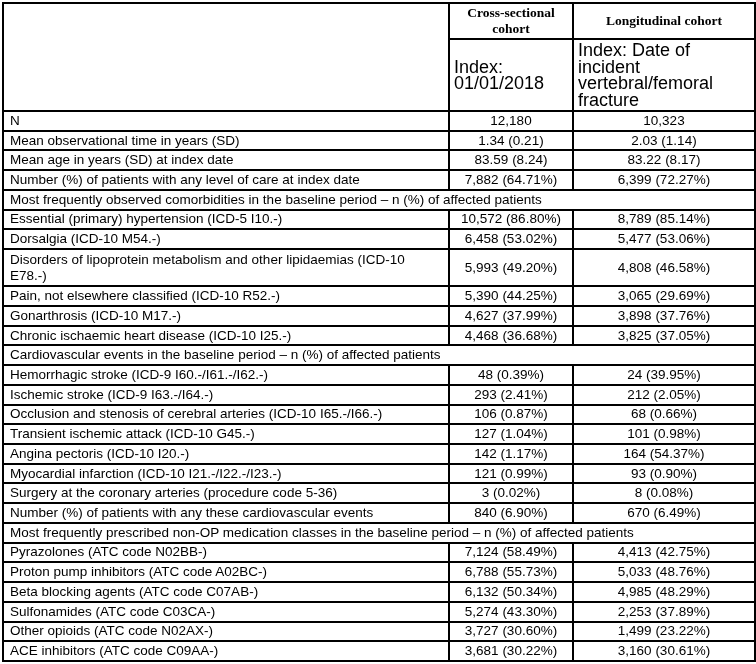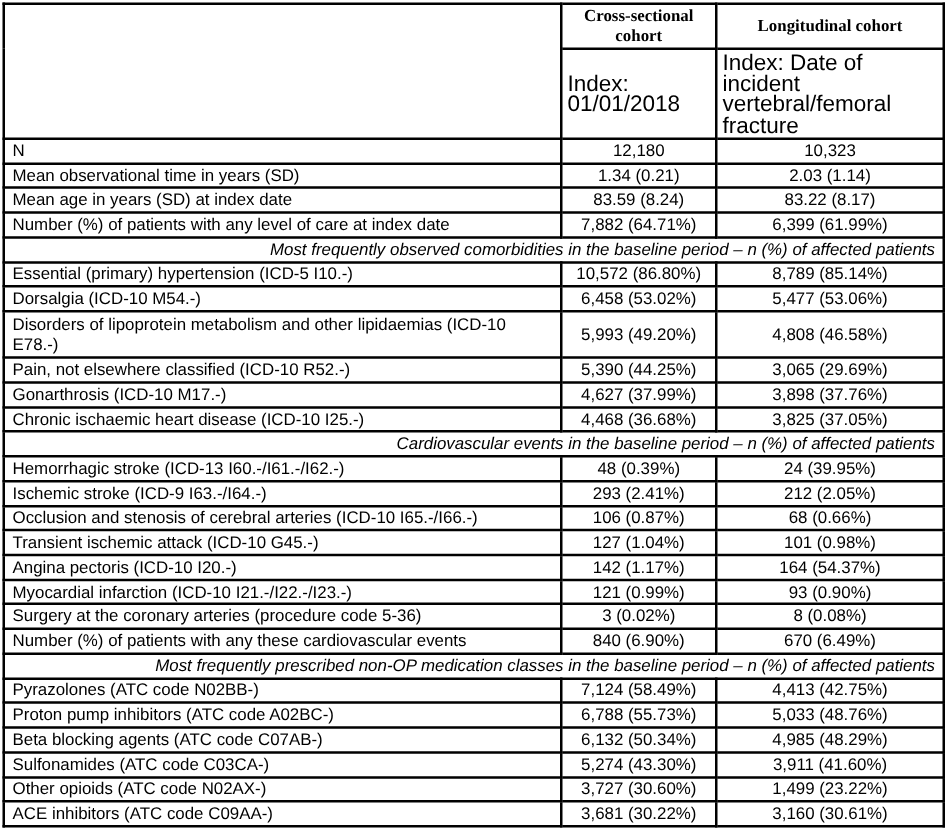"6,399 (61.99%)" td.value { text: 61.99% -> 72.27% }
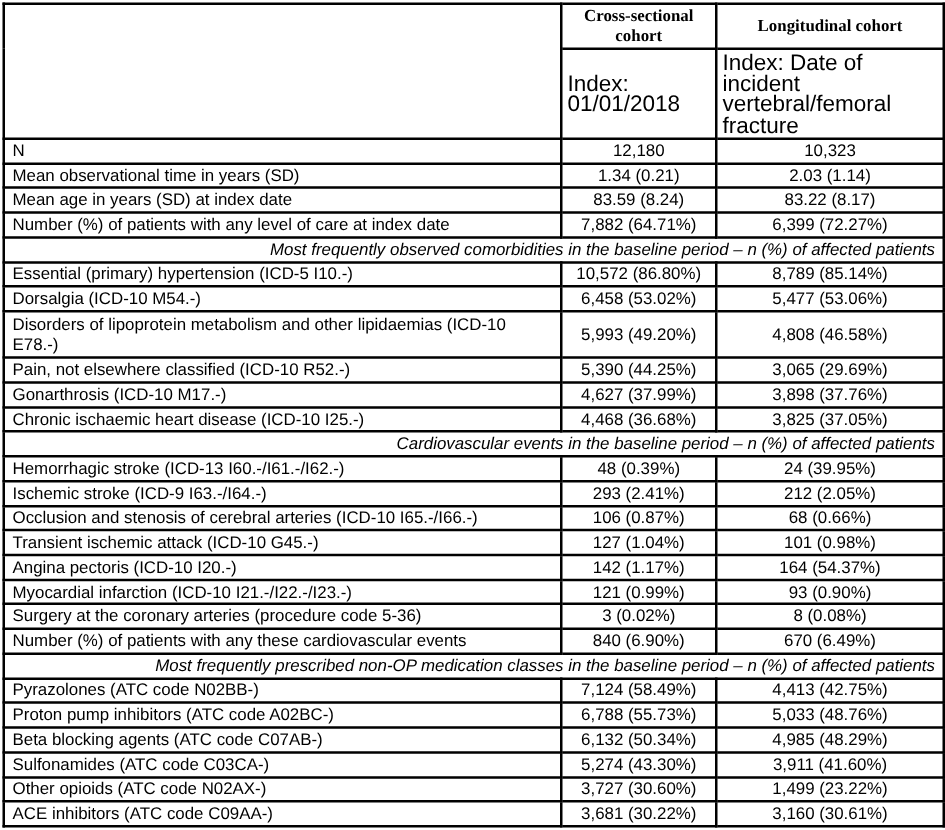"Most frequently observed comorbidities" .cohort-table td.section { font-style: italic -> none; text-align: right -> left }
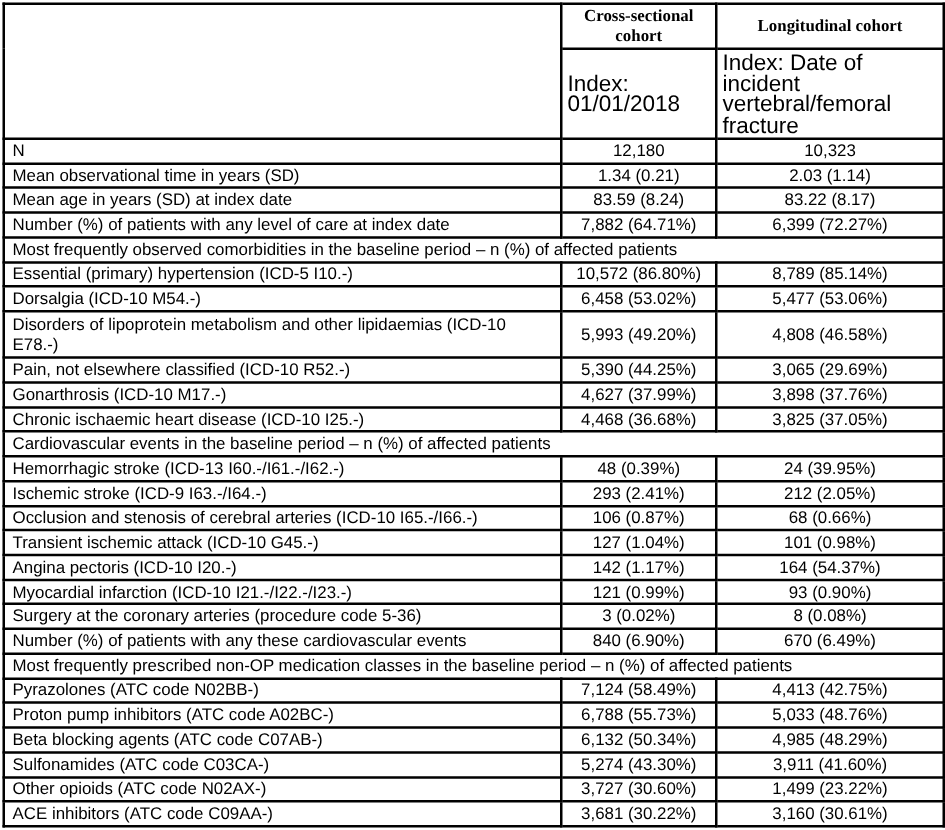"Hemorrhagic stroke (ICD-13" td.label { text: ICD-13 -> ICD-9 }
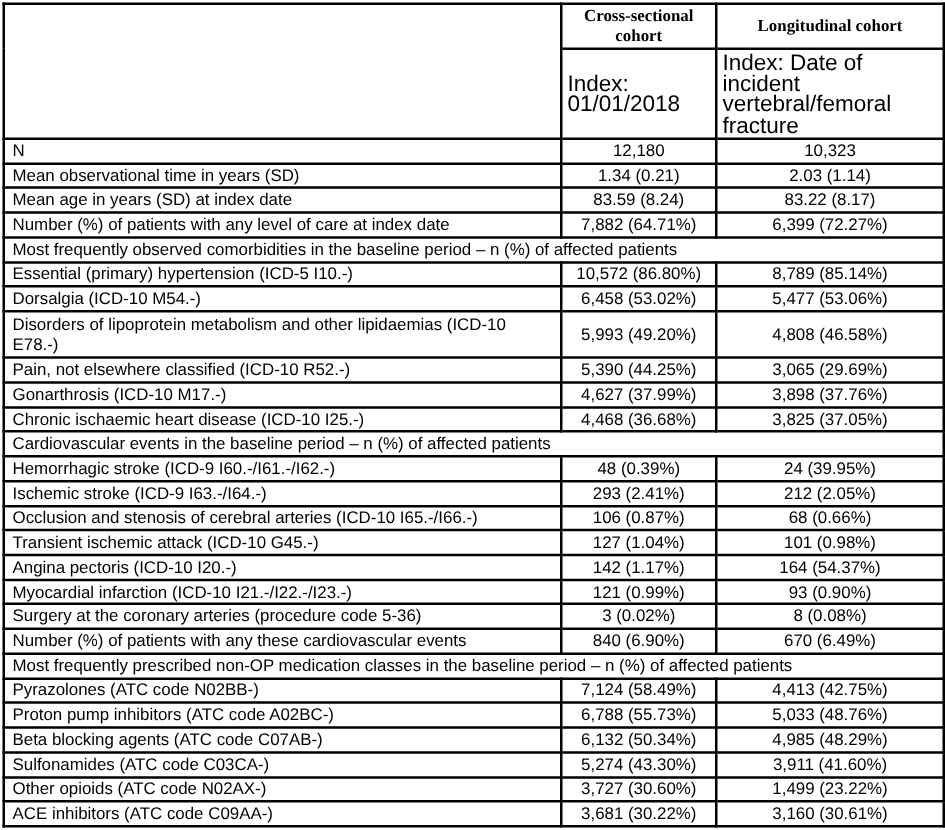"3,911 (41.60%)" td.value { text: 3,911 (41.60% -> 2,253 (37.89% }
